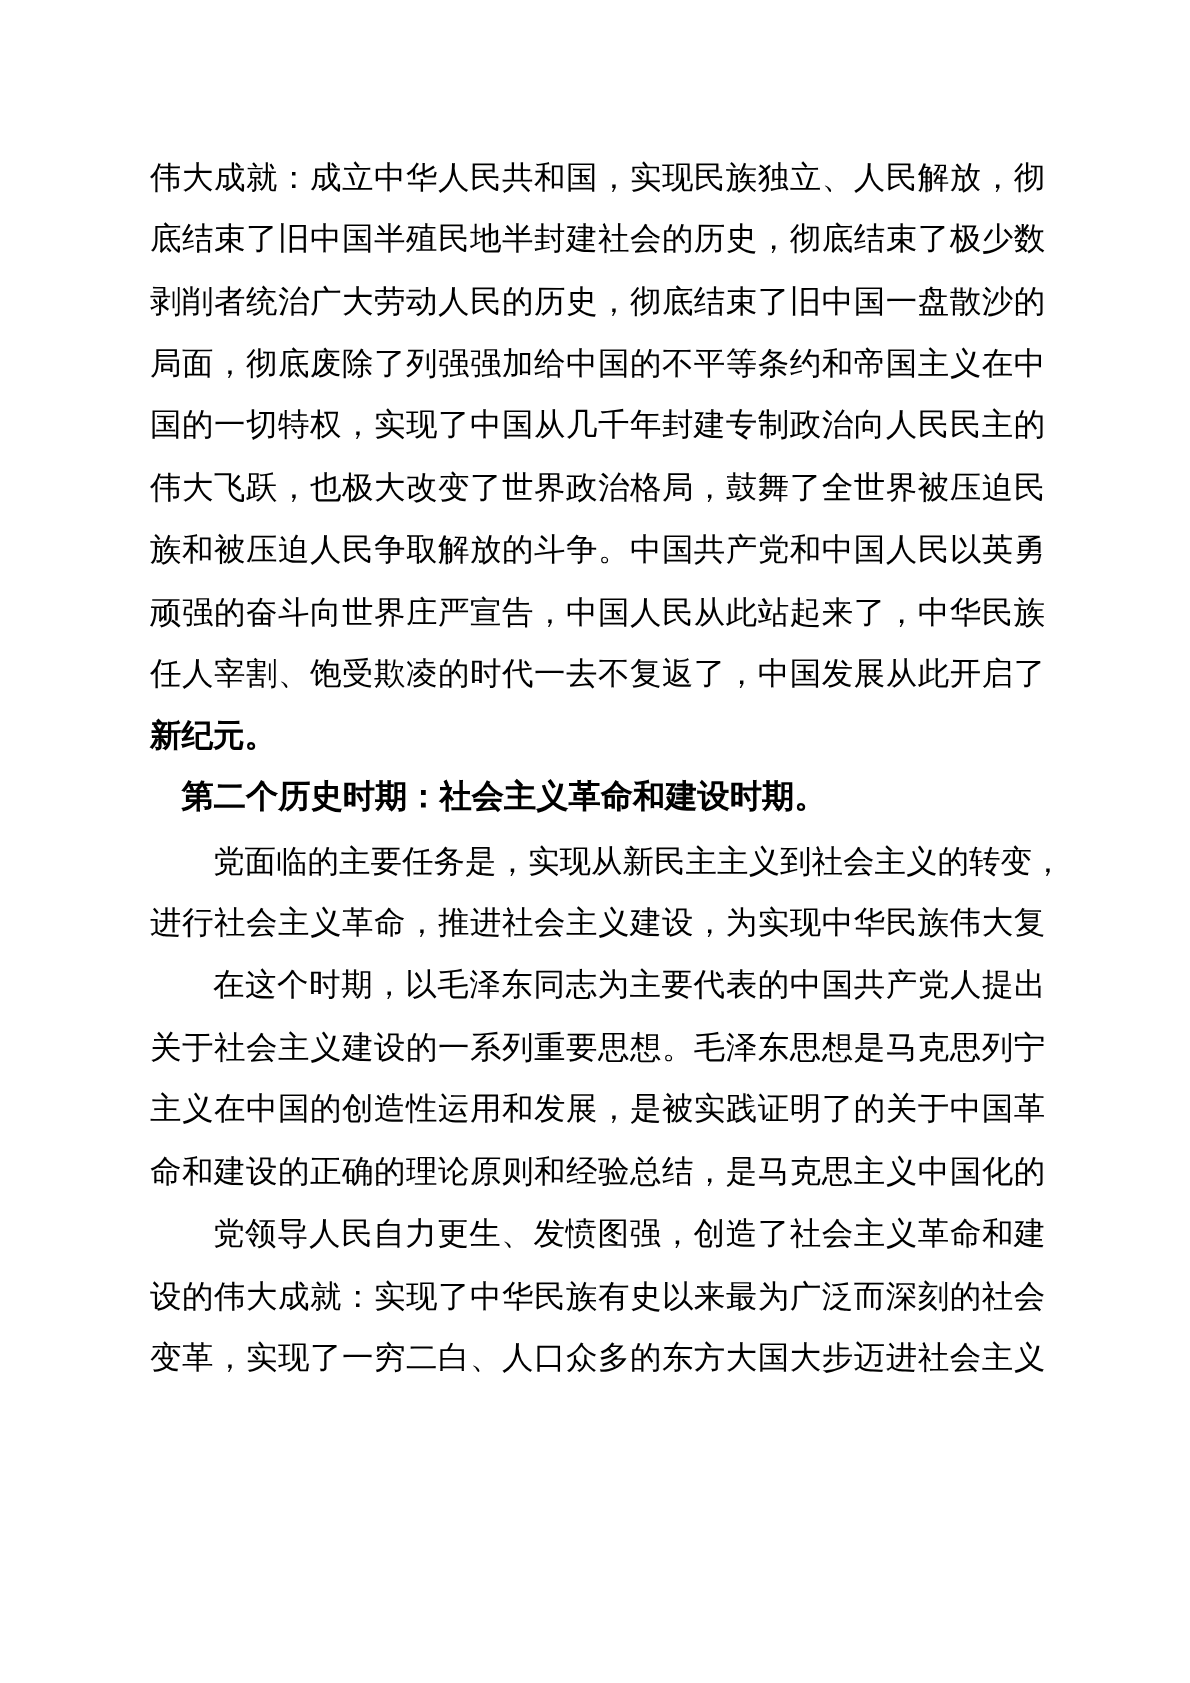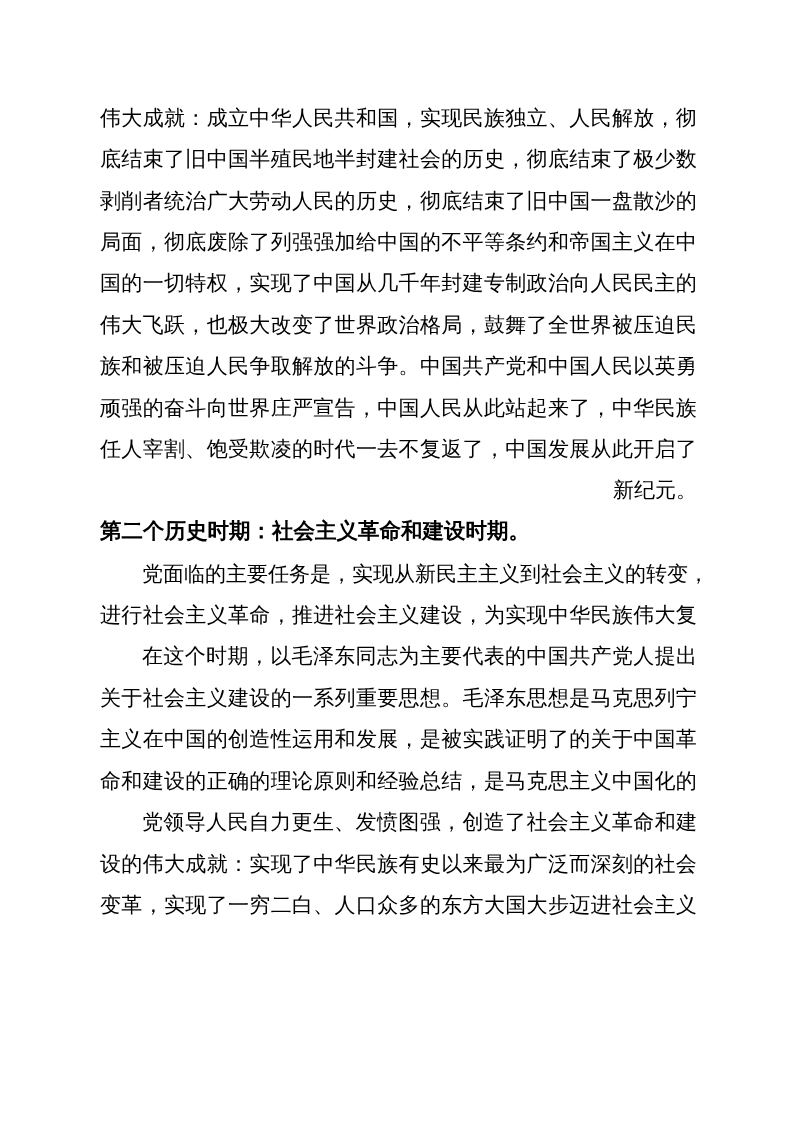"新纪元。" .doc-line.plain { font-weight: none -> bold; text-align: right -> left }
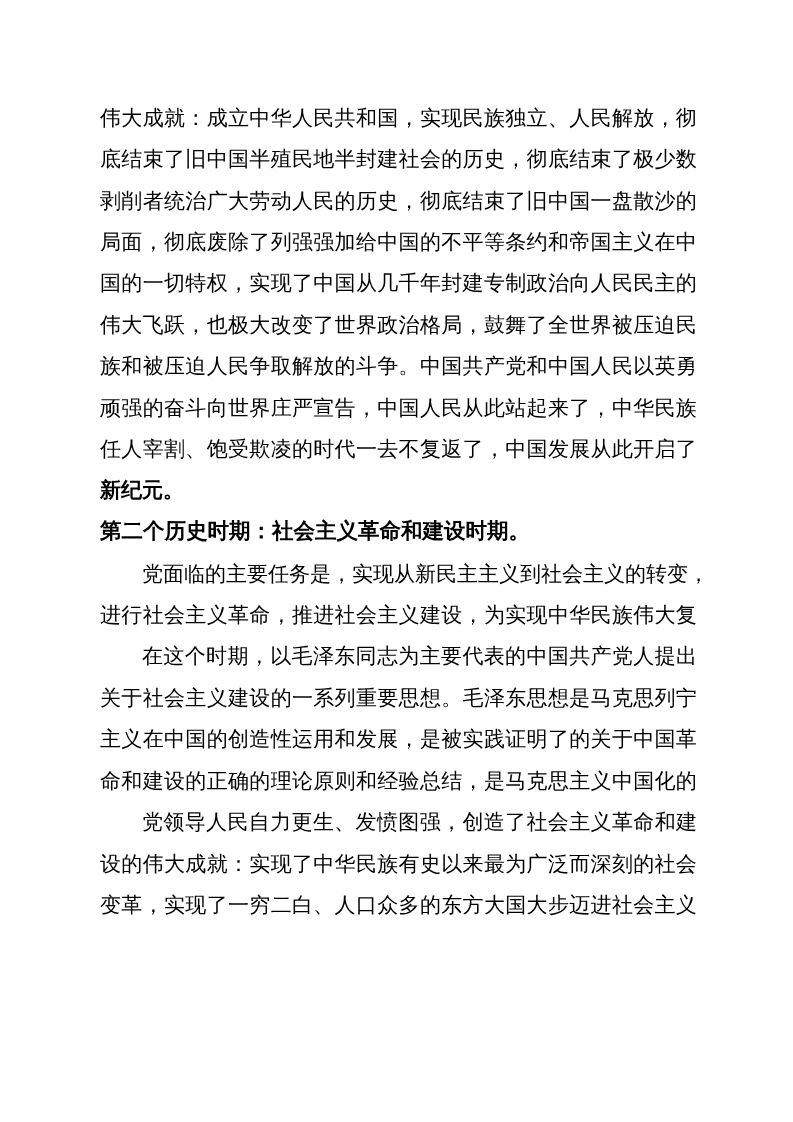"第二个历史时期：社会主义革命和建设时期。" .doc-heading { margin-left: none -> 21px }
